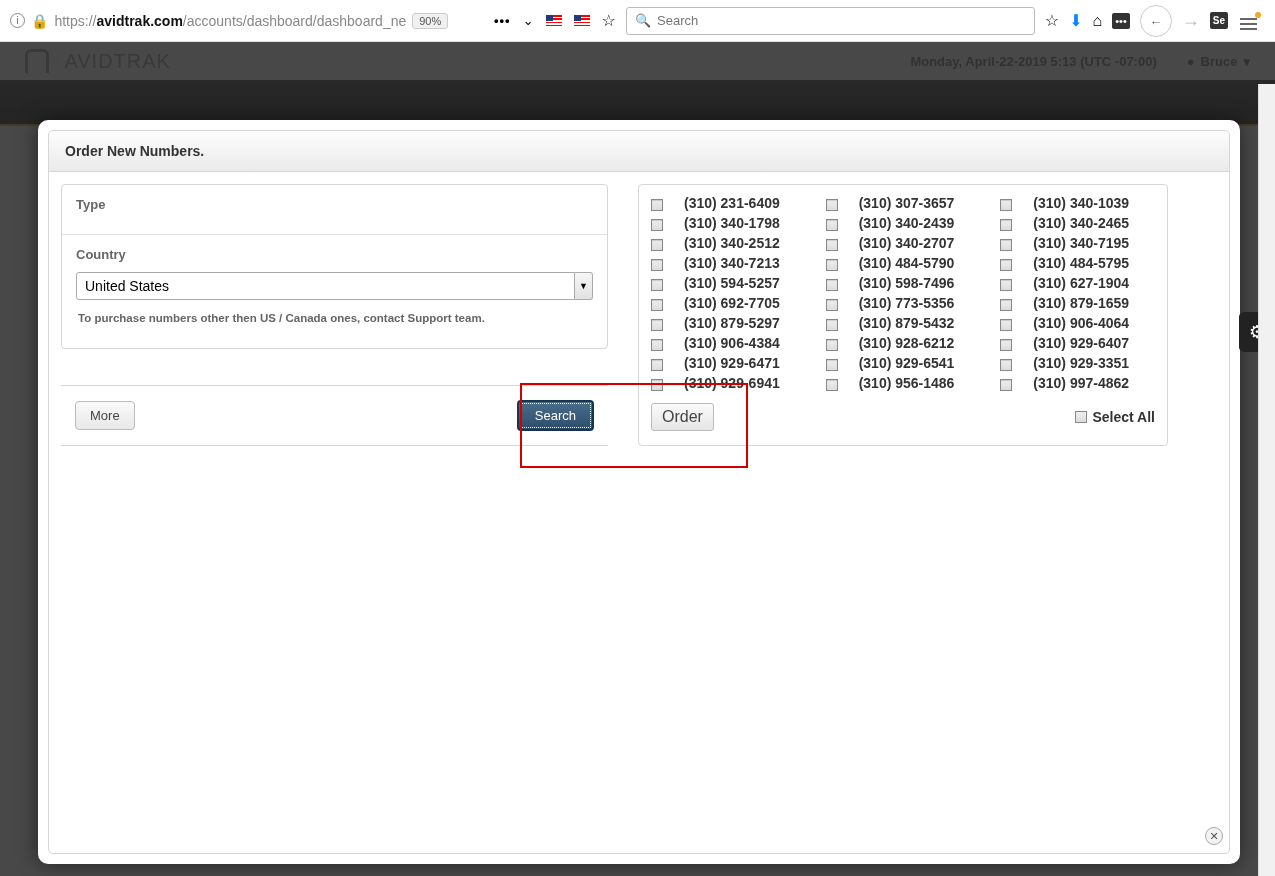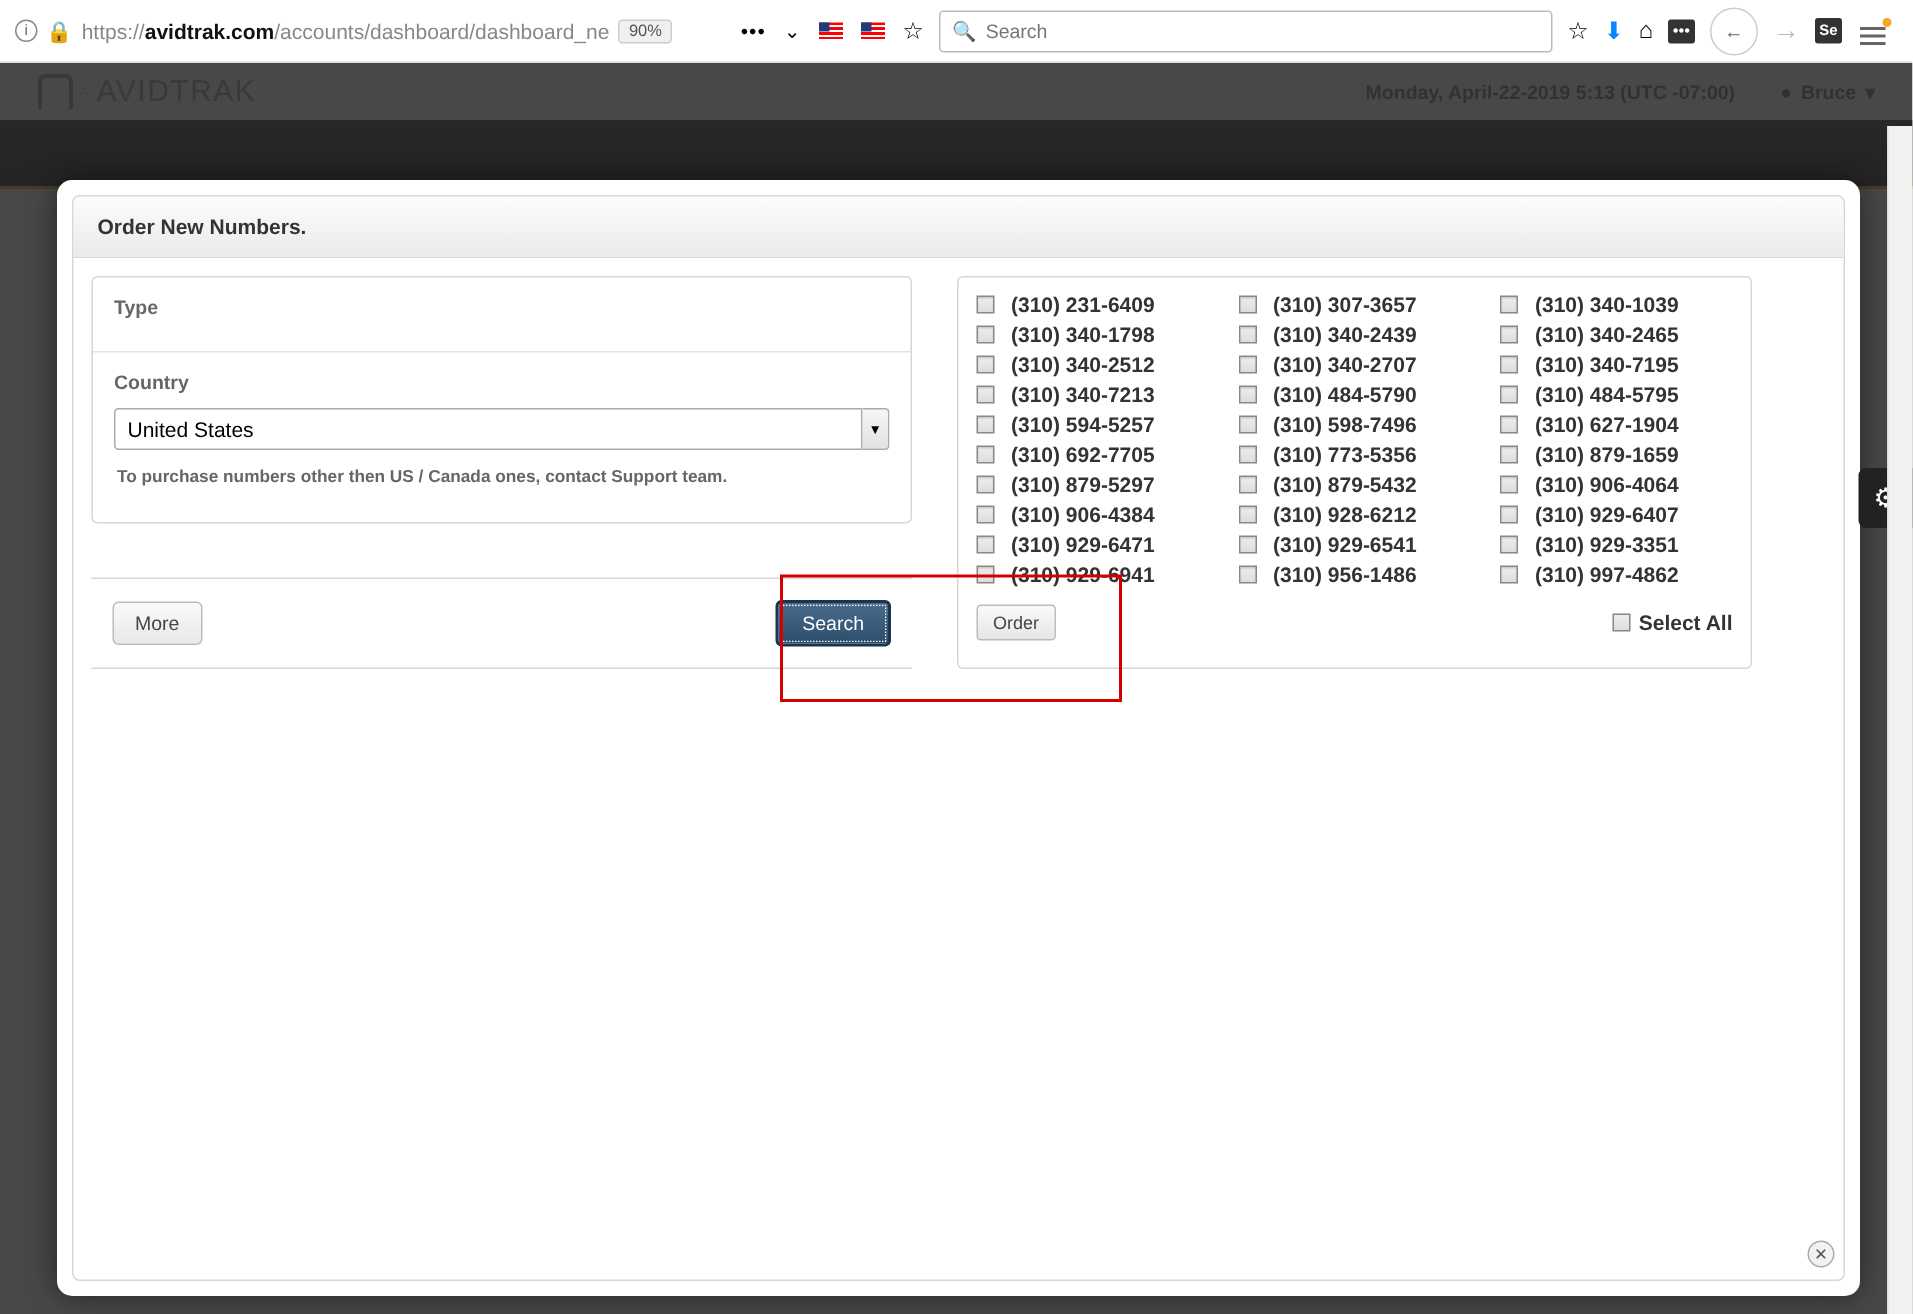"(310) 231-6409" .num-item { align-items: center -> flex-end; gap: 11px -> 21px }
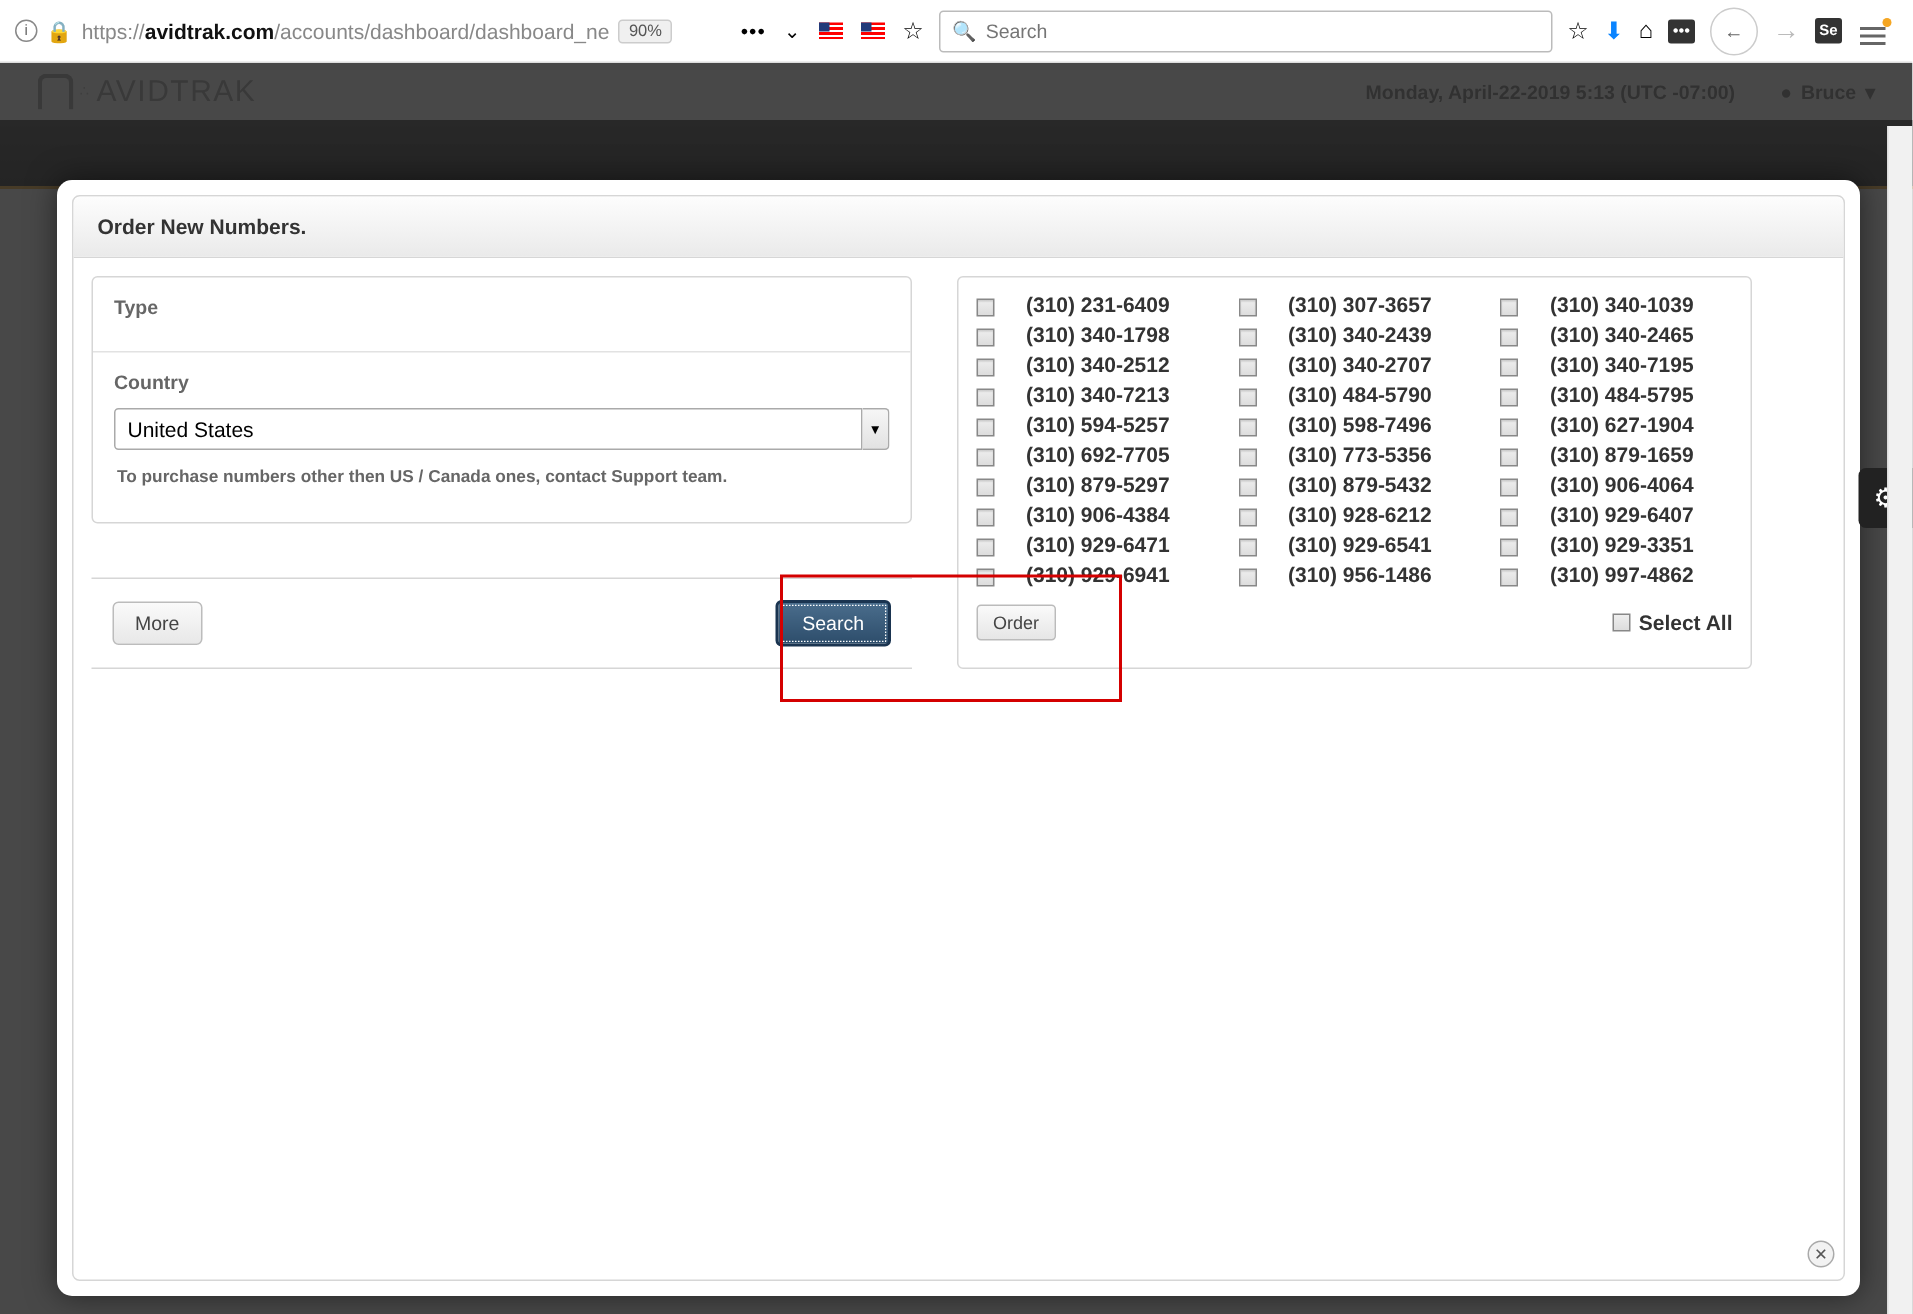"Order" .order-btn { font-size: 12px -> 16px }
